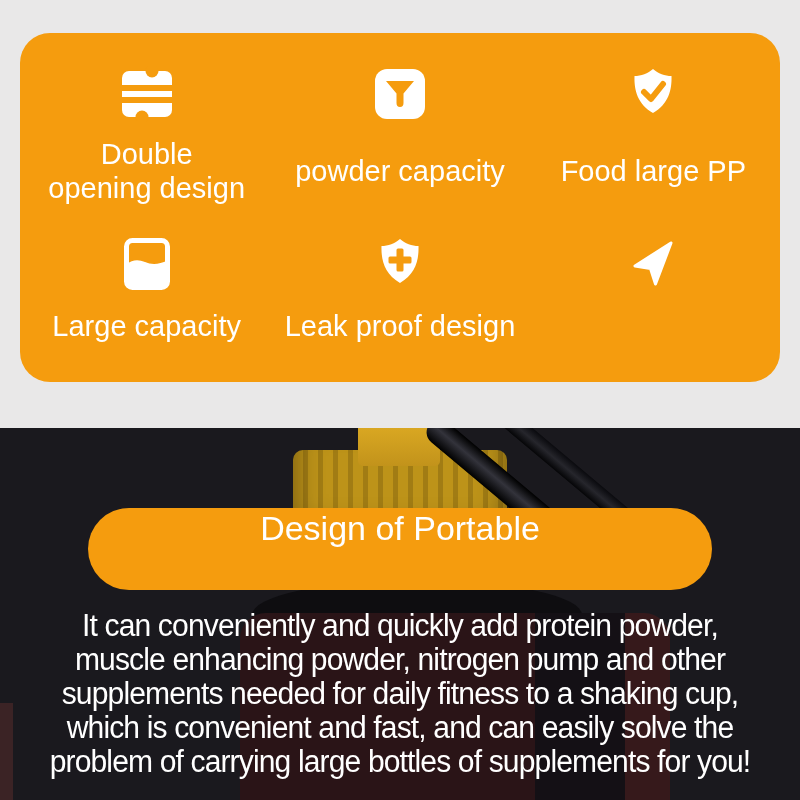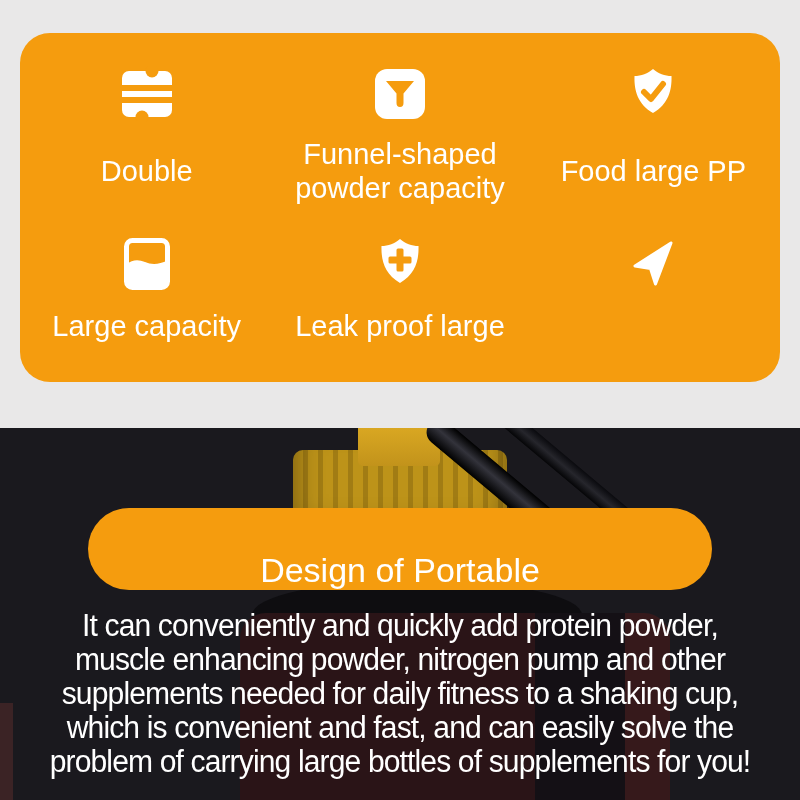"Funnel-shaped" span { html: <span>Funnel-shaped</span> -> none }
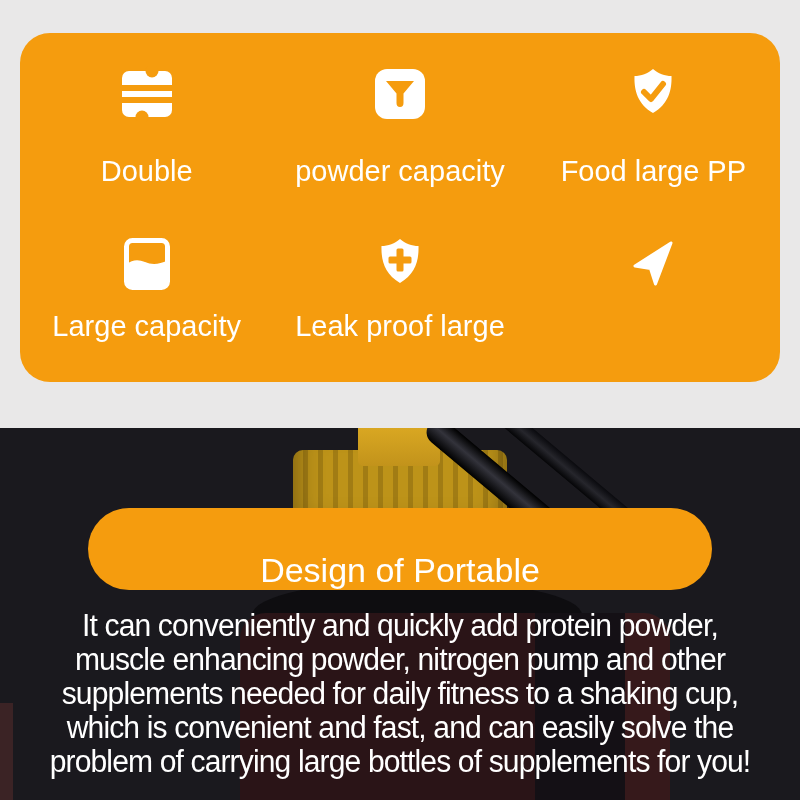"opening design" span { html: none -> <span>opening design</span> }
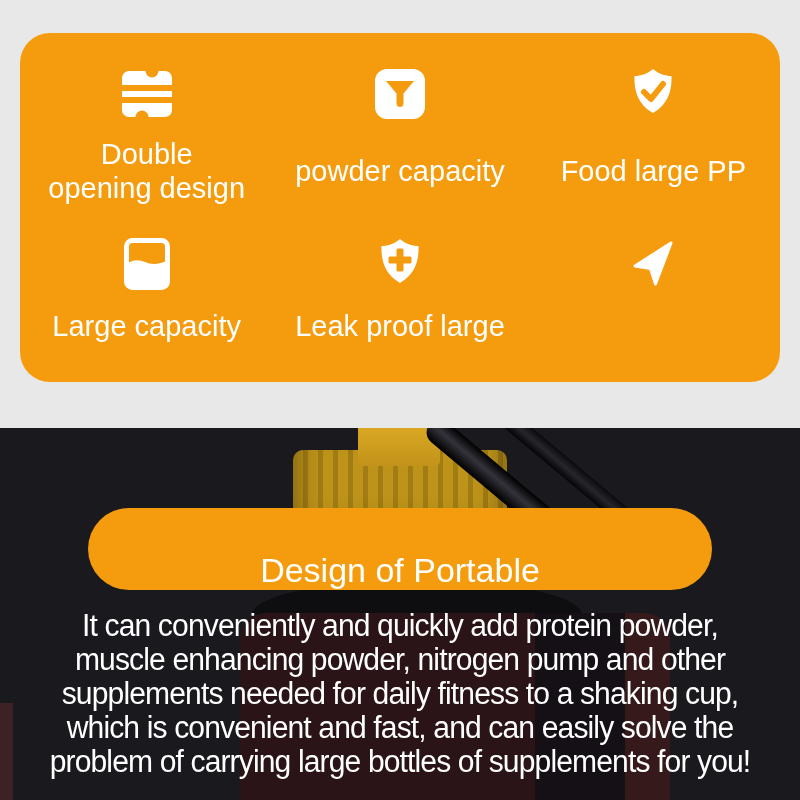"Leak proof large" span { text: large -> design }
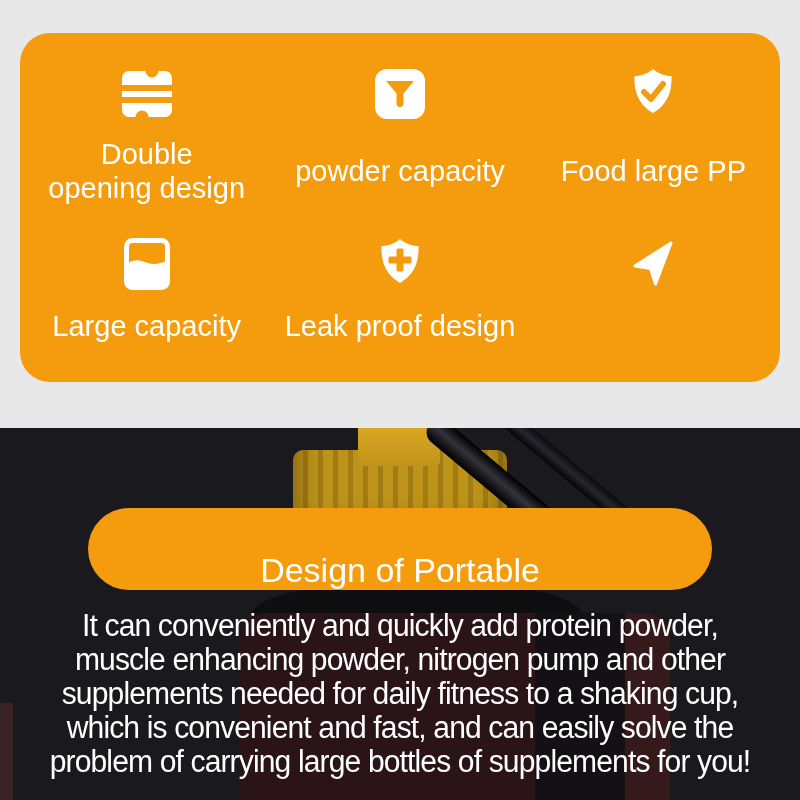"Design of Portable" .banner { justify-content: flex-end -> flex-start }
